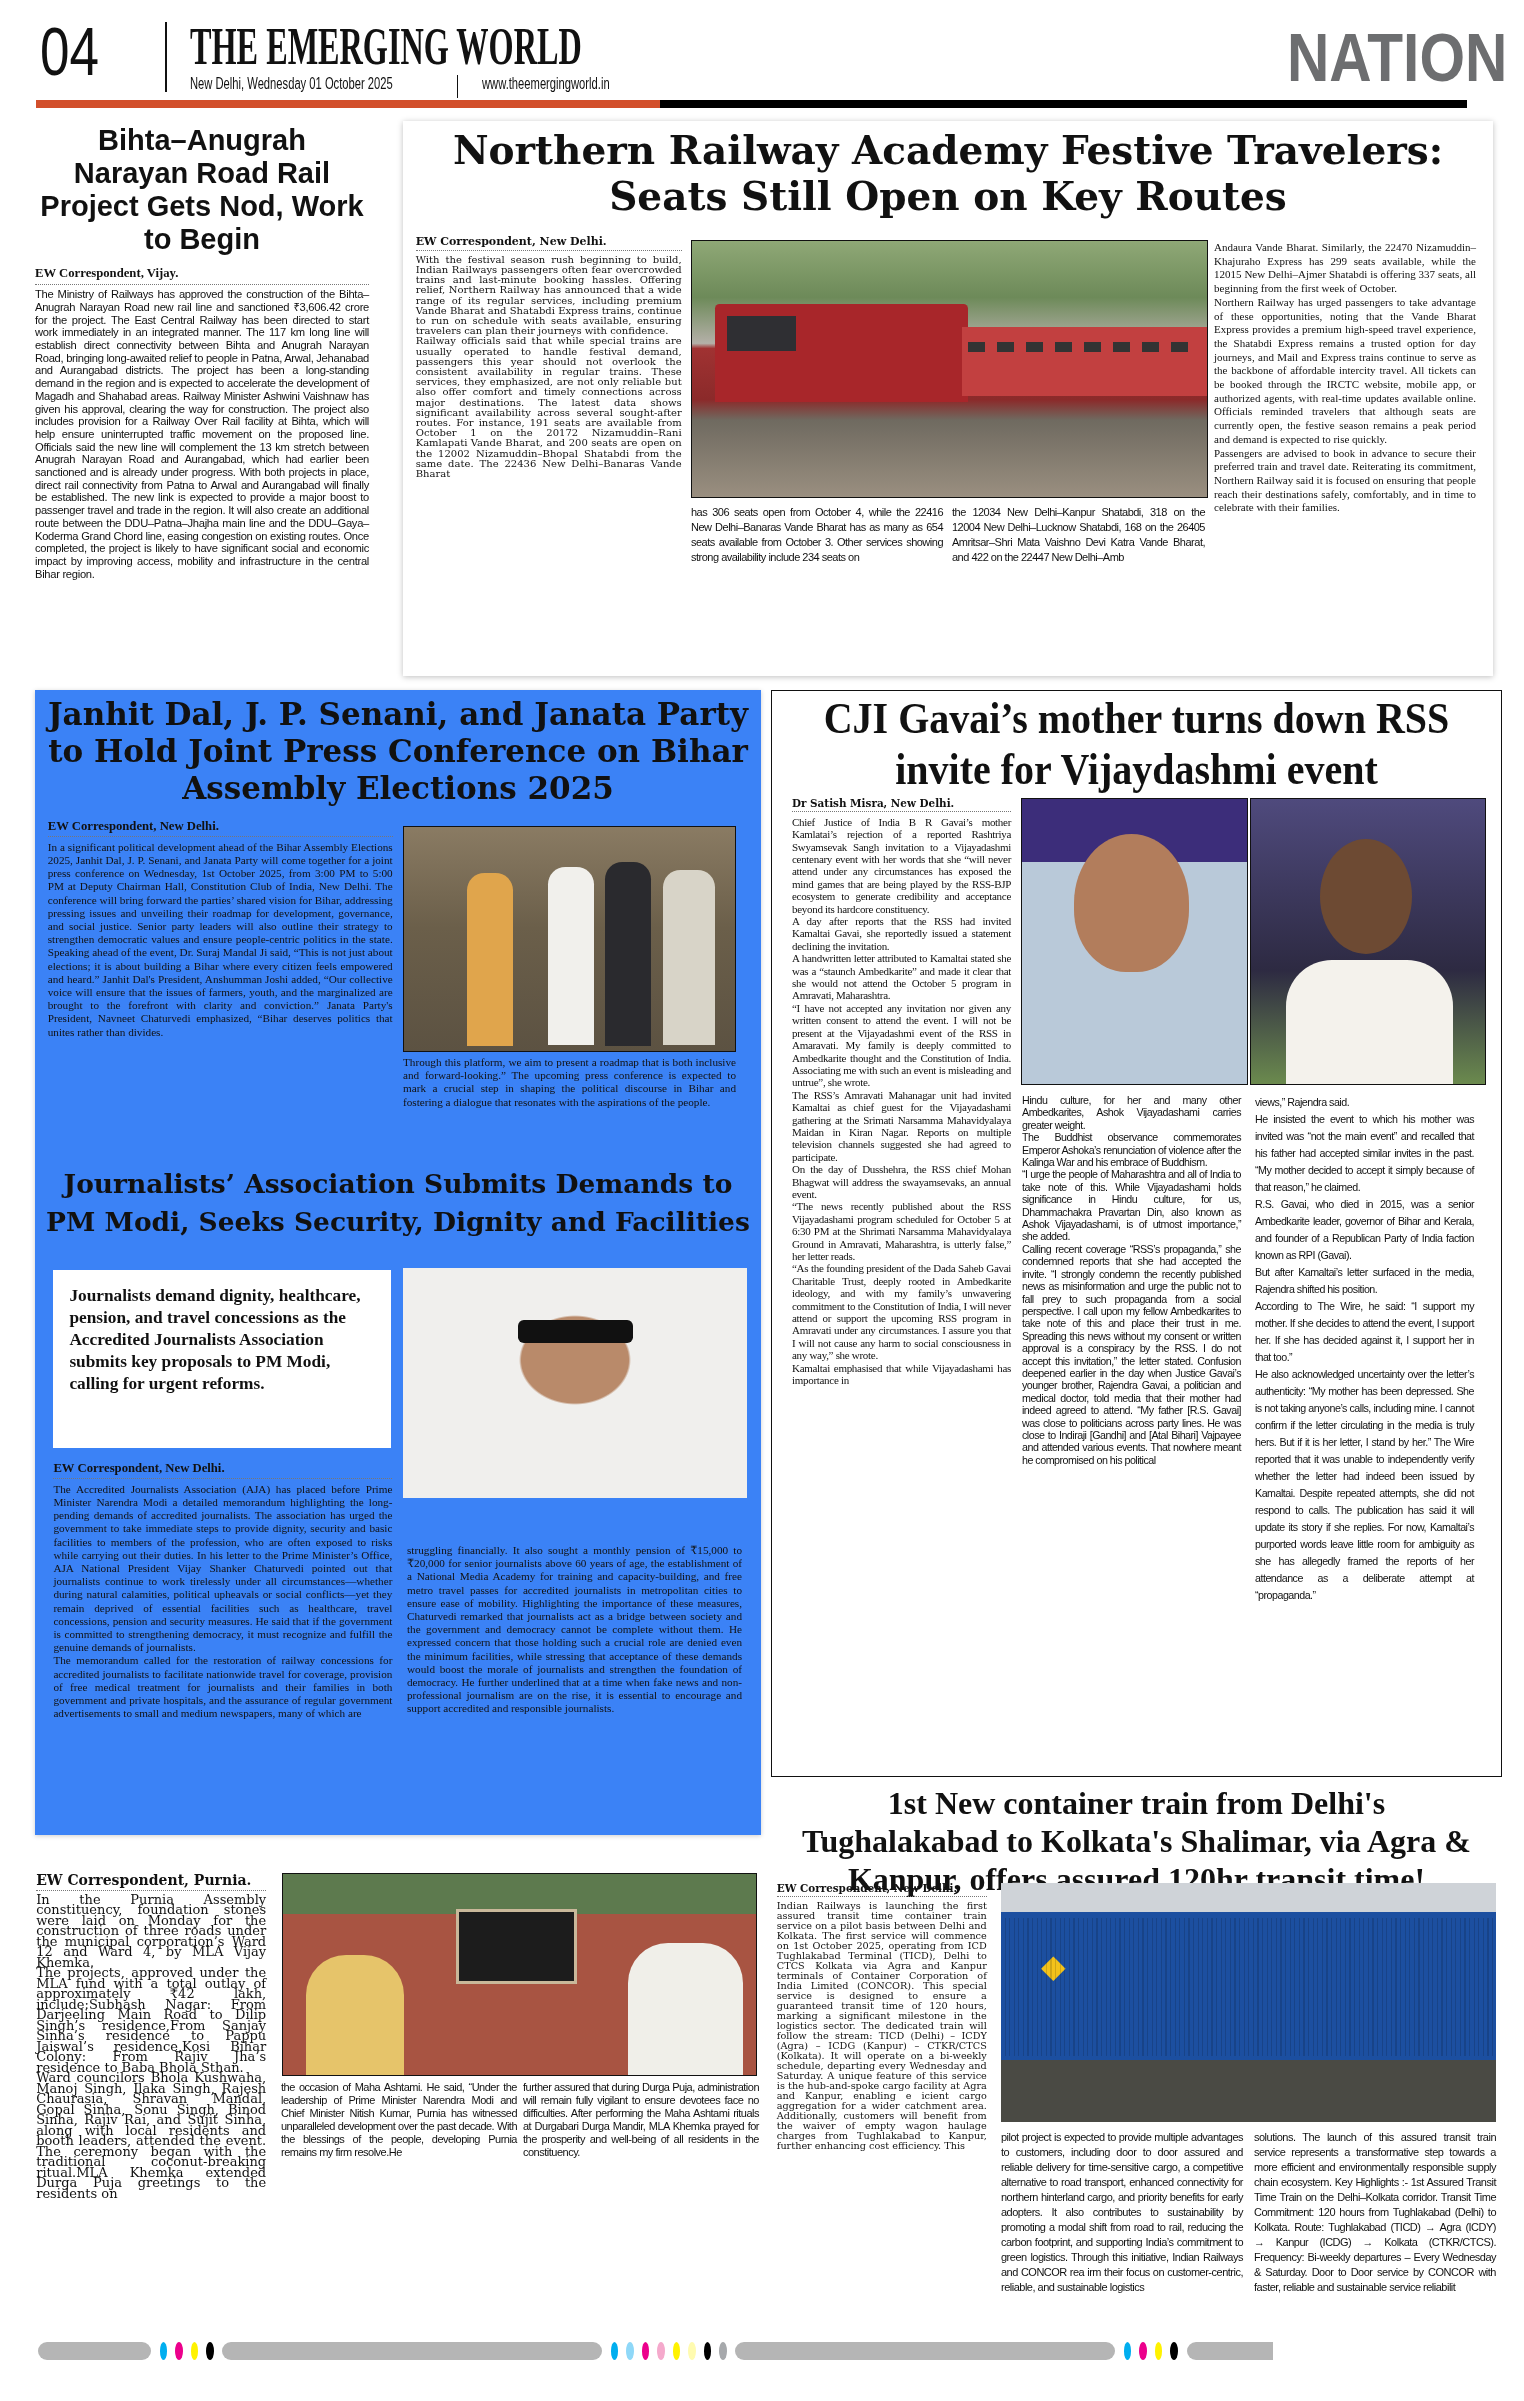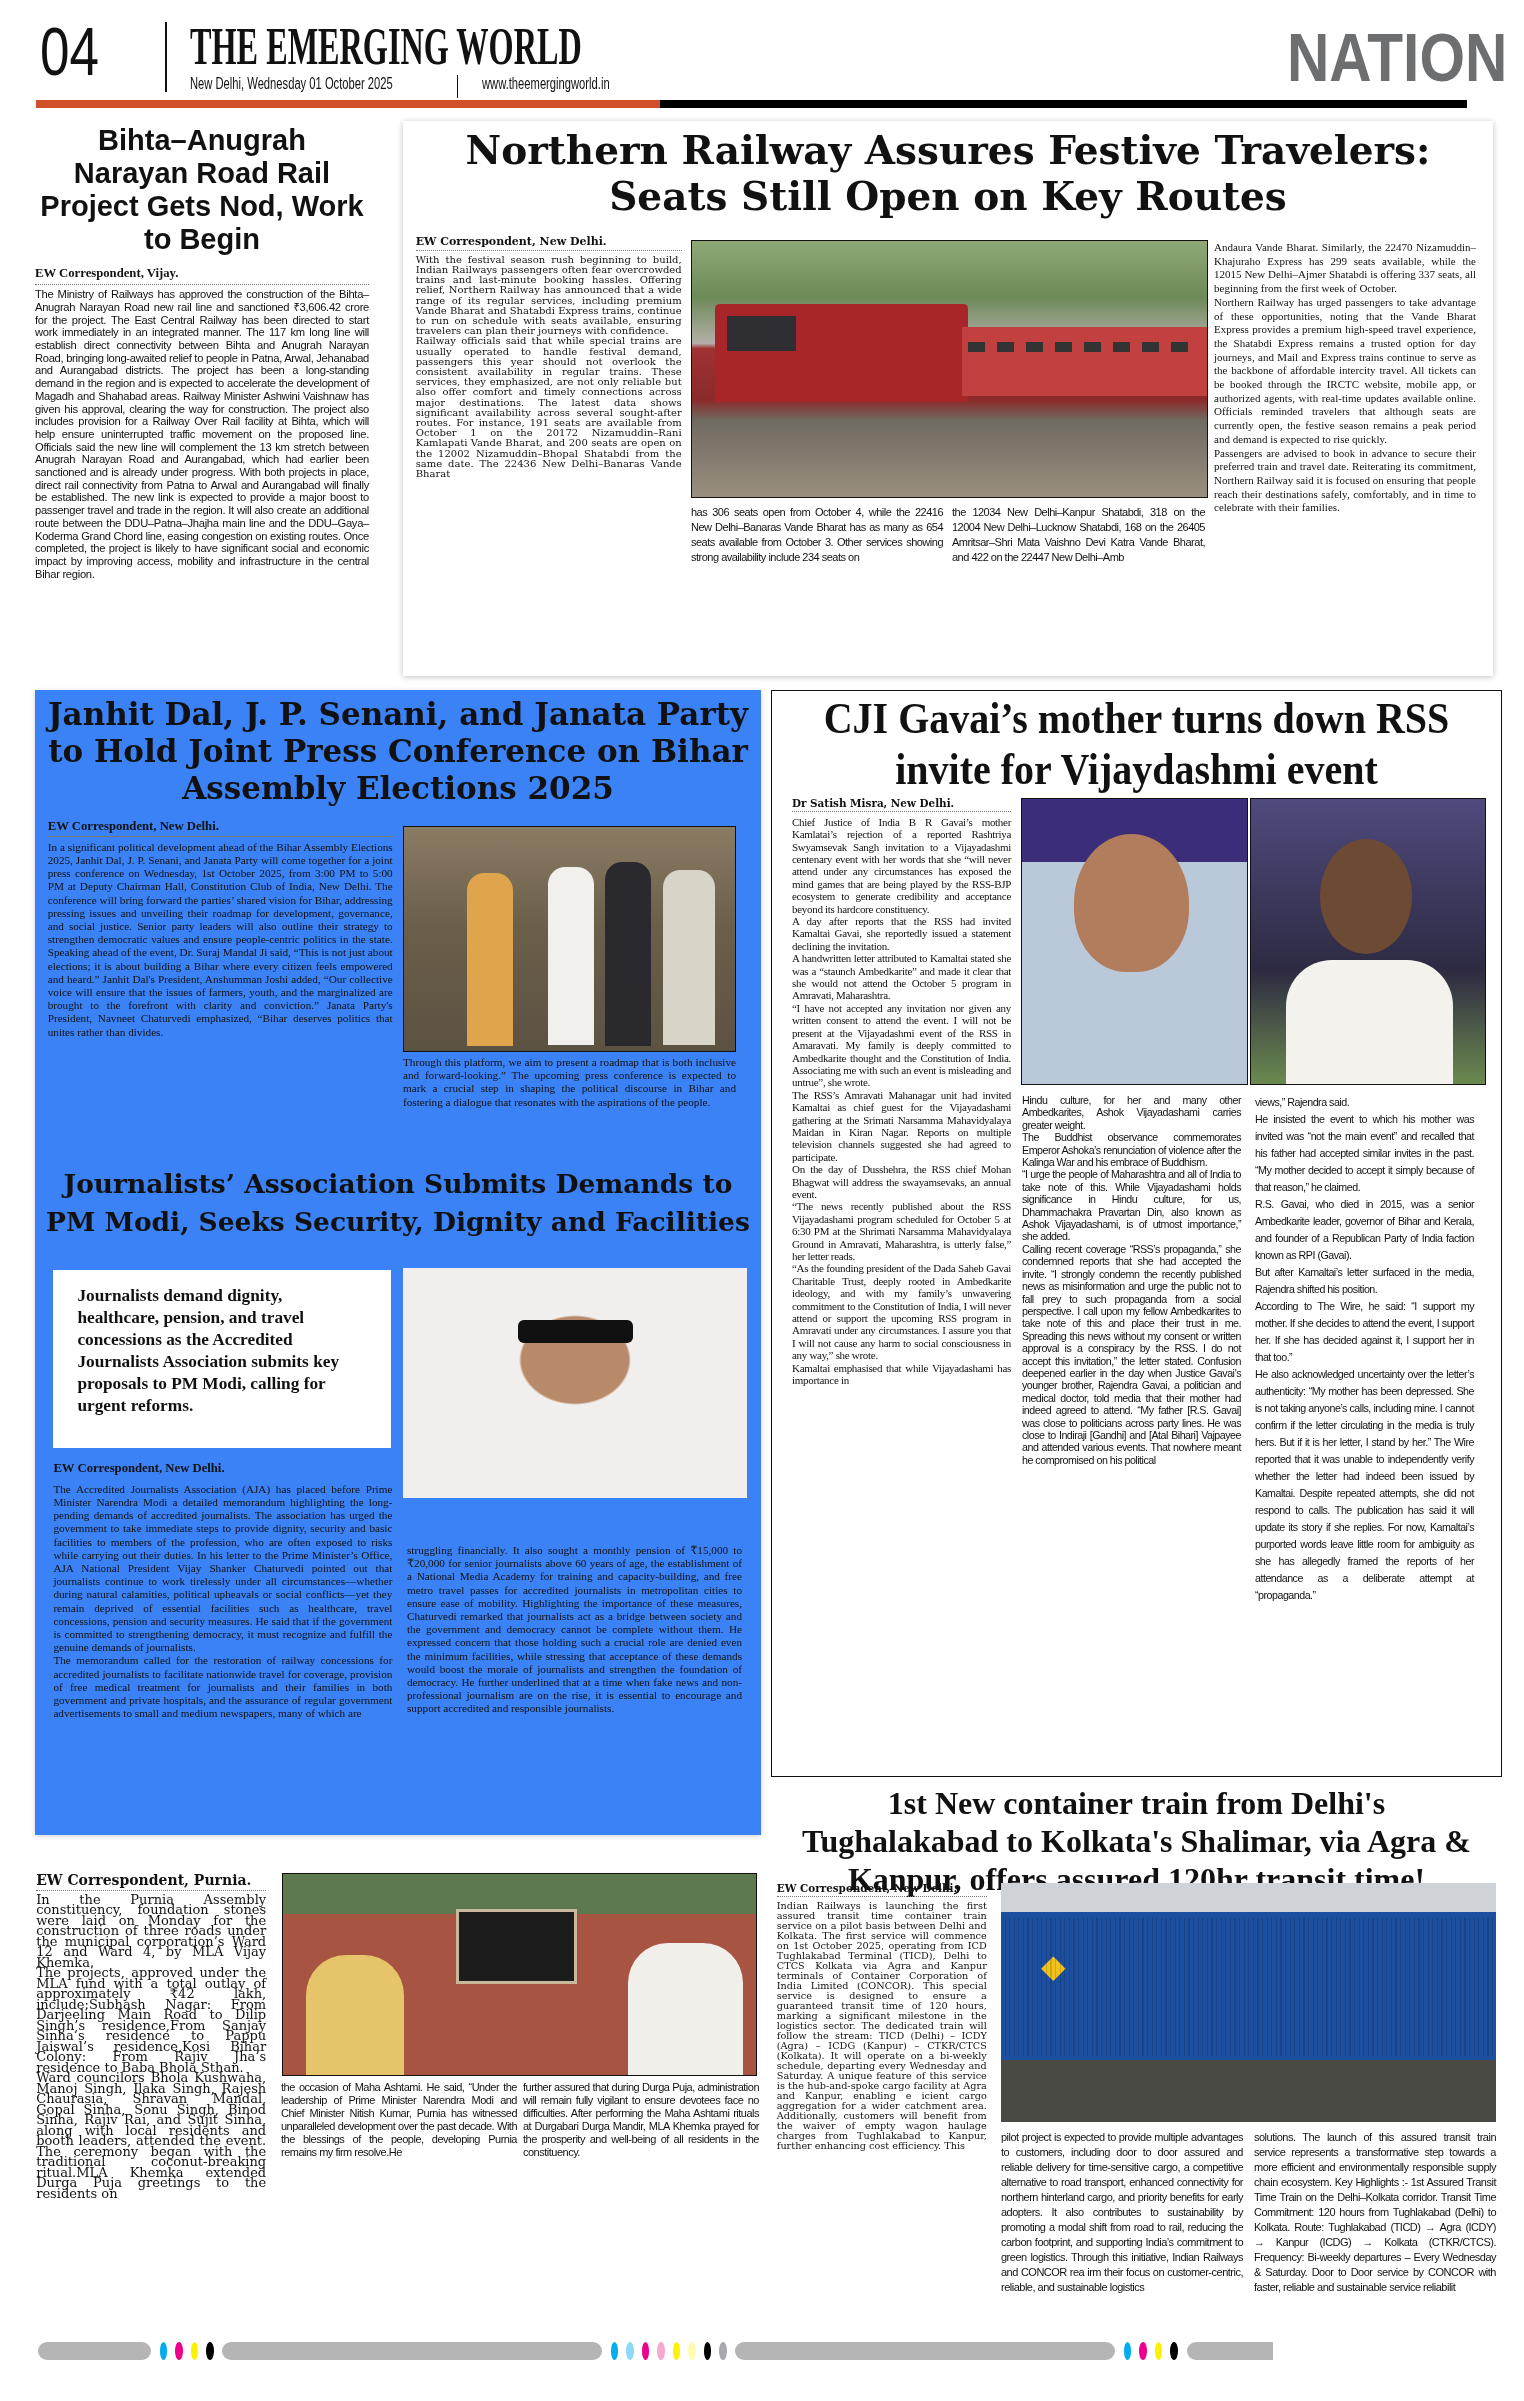"Northern Railway Assures Festive" div.headline { text: Assures -> Academy }
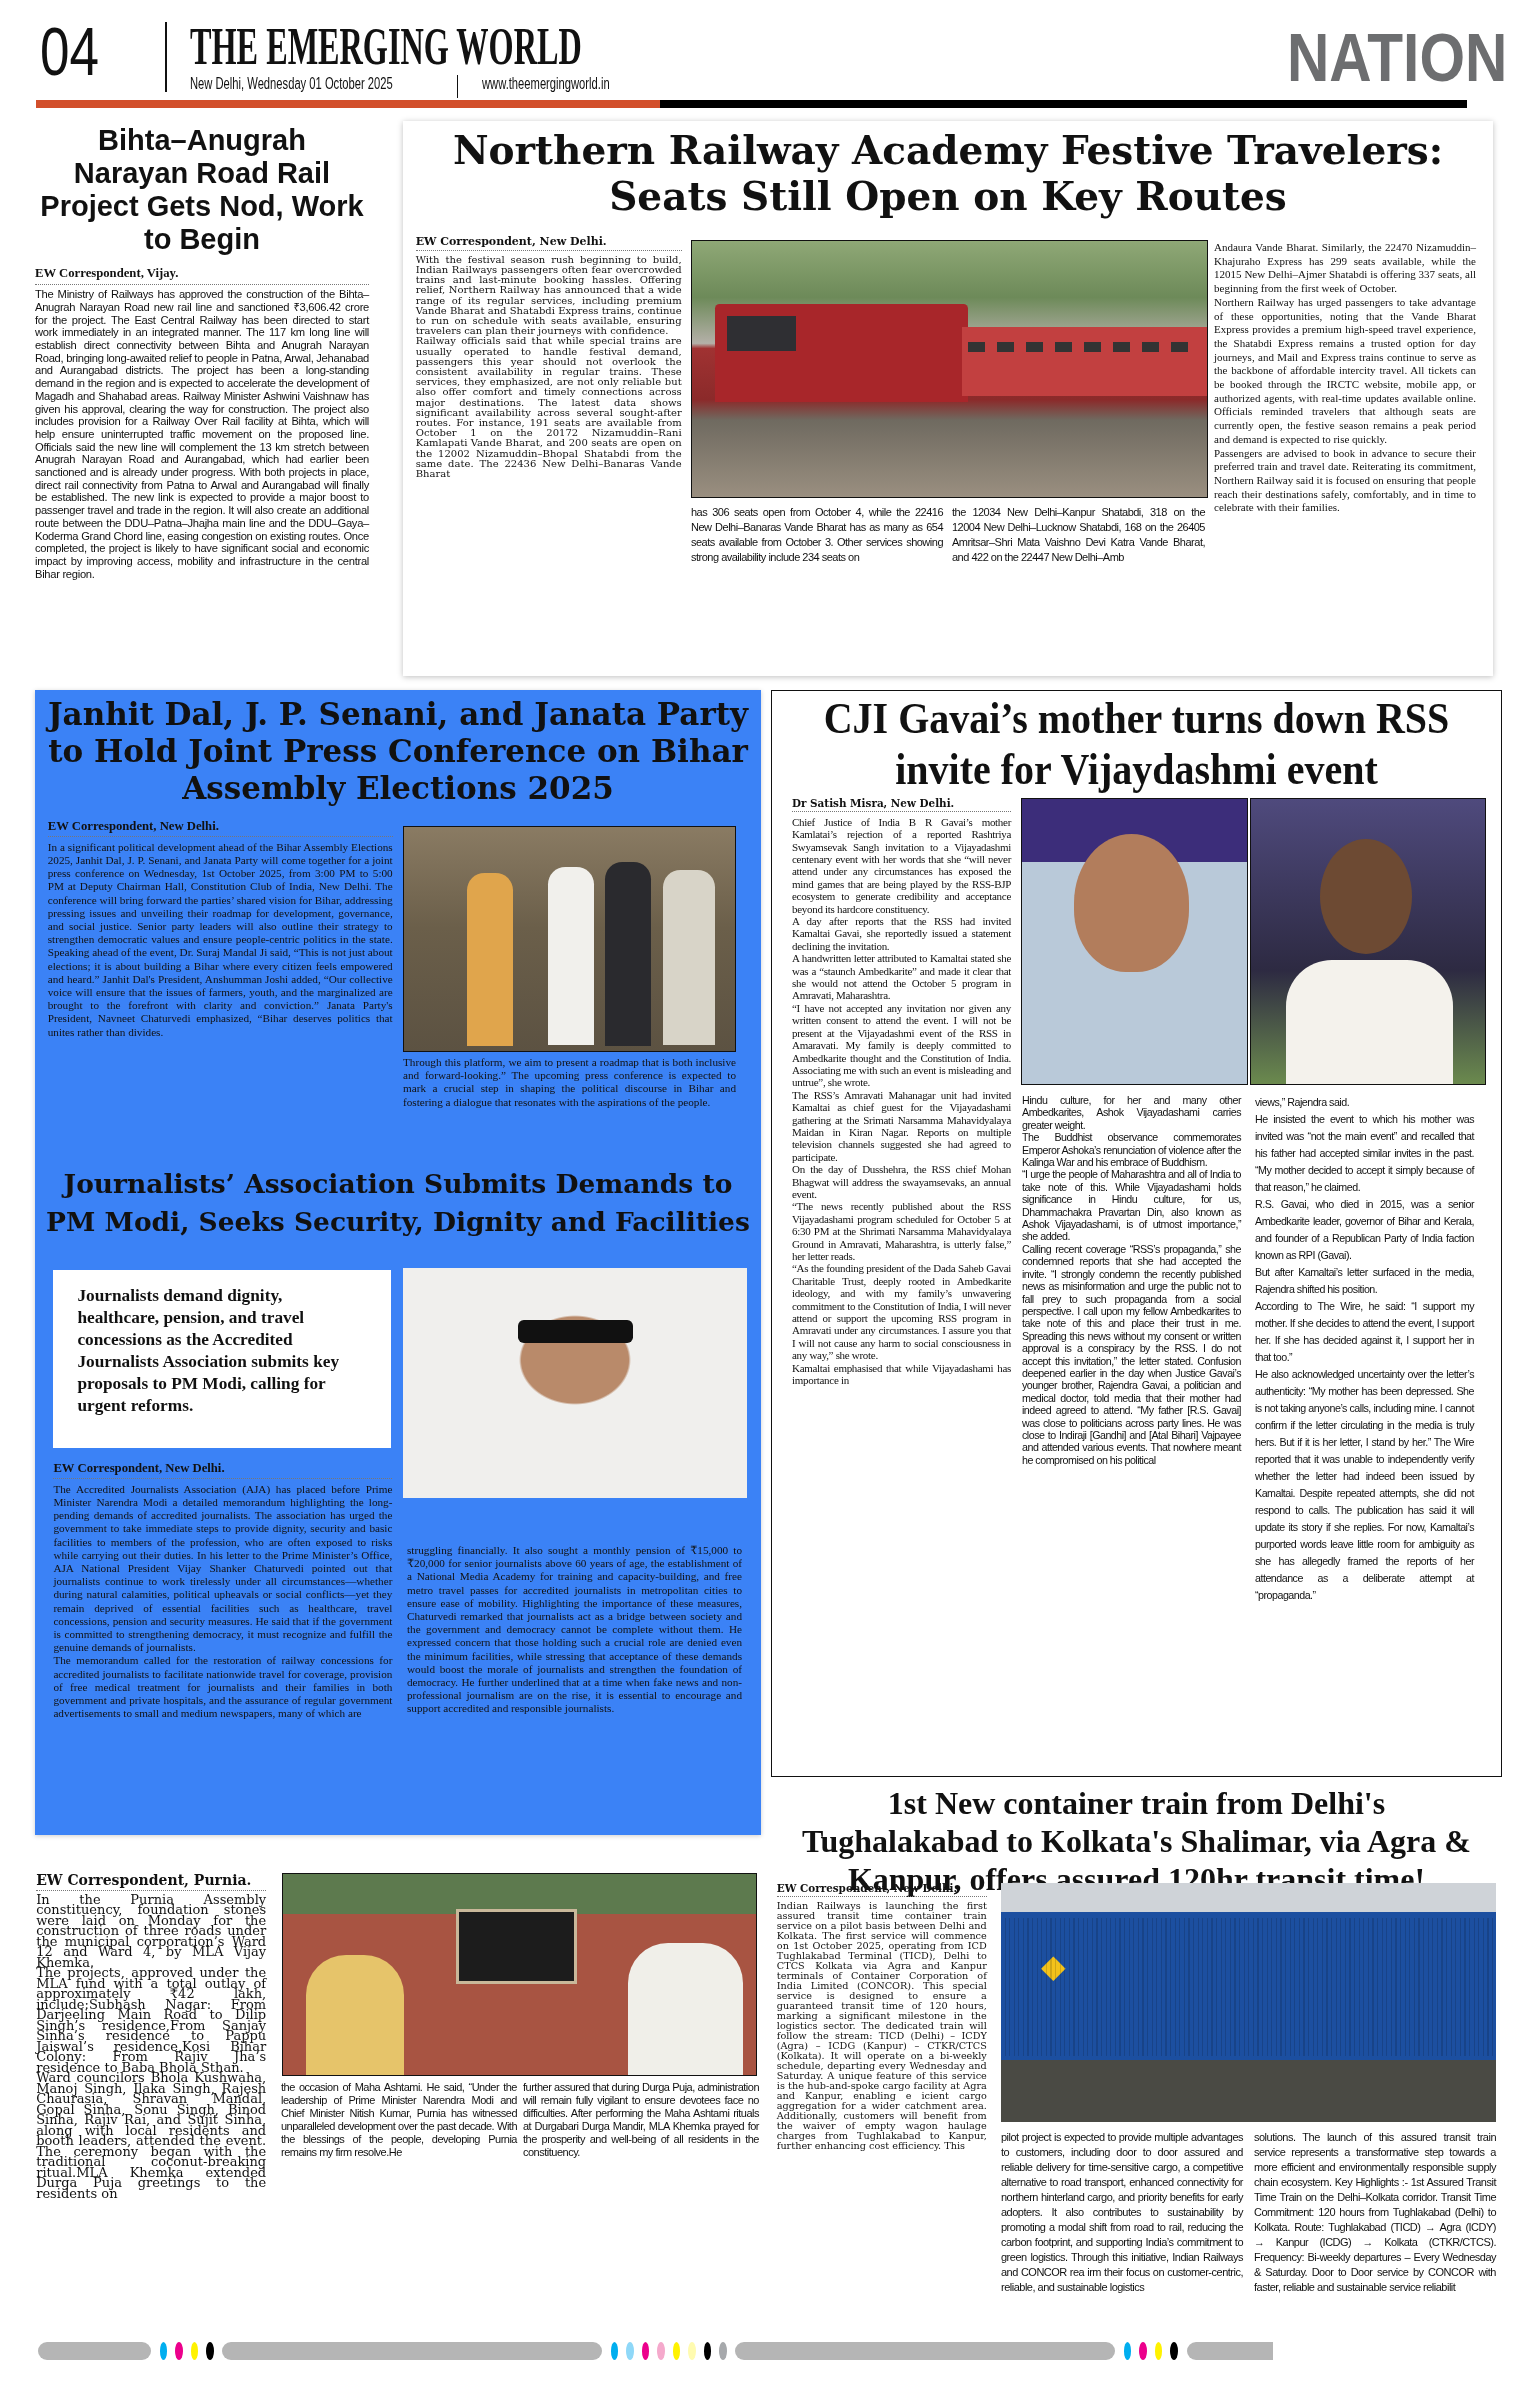"Journalists demand dignity, healthcare," div.col { padding: 15px 24px -> 15px 16px }
